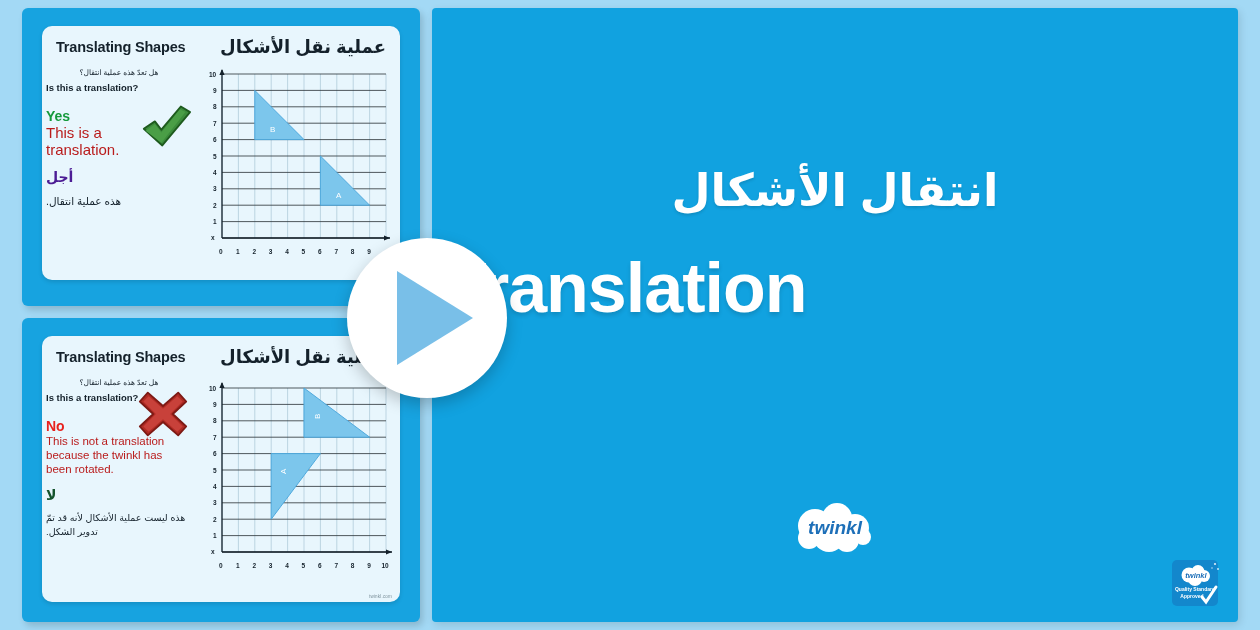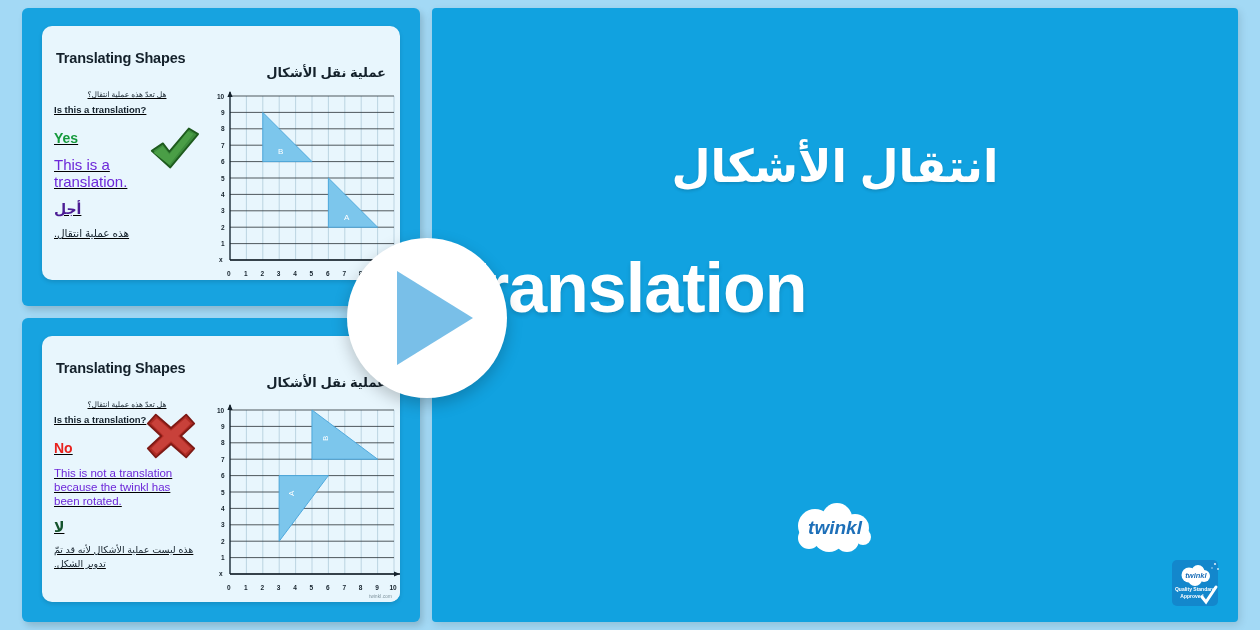"عملية نقل الأشكال" .slide-title-ar { font-size: 13px -> 18px; margin-top: 29px -> none }
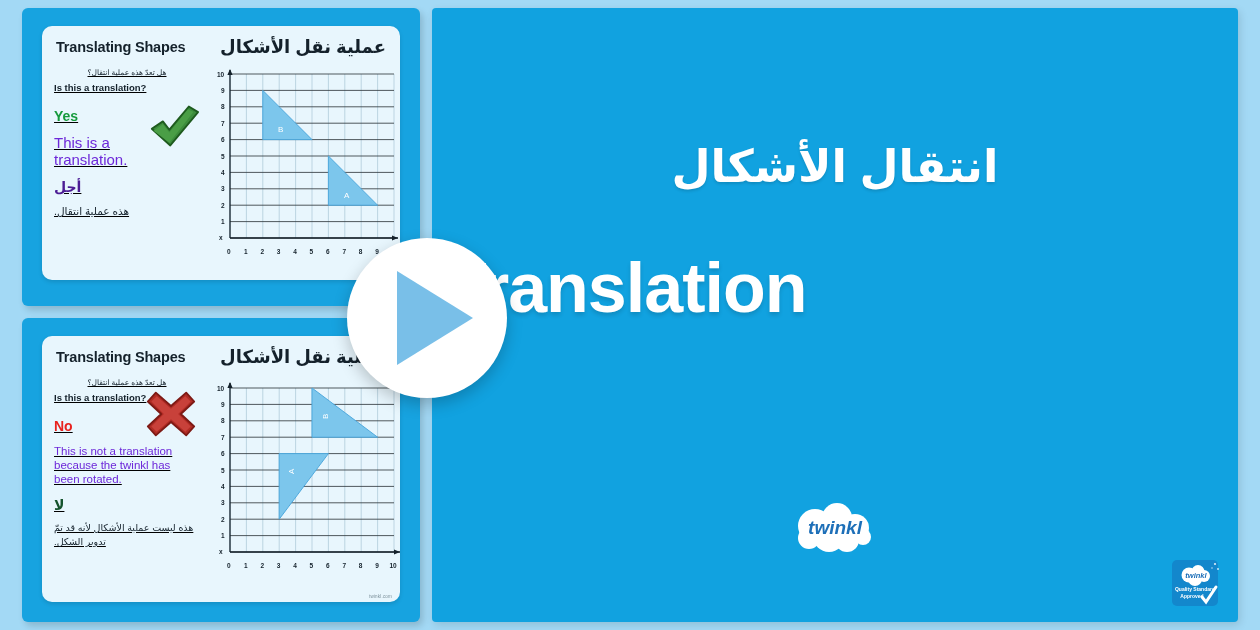"هل تعدّ هذه عملية انتقال؟" .slide-body { padding: 6px 10px 0 12px -> 6px 10px 0 4px; text-decoration: underline -> none }
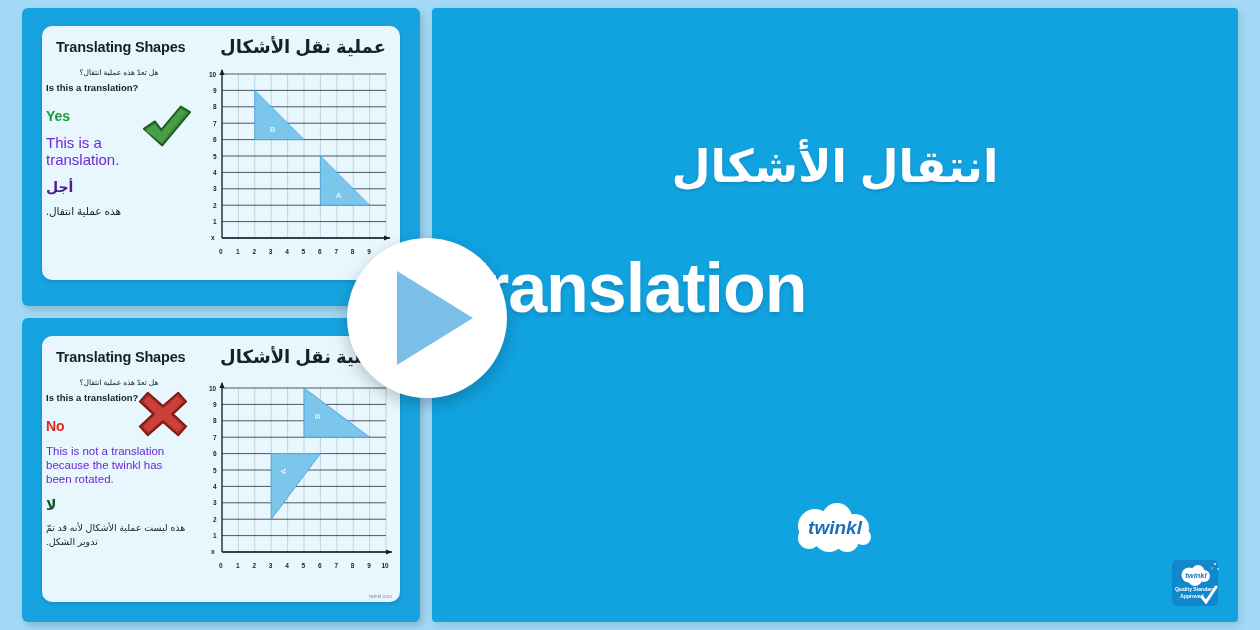"This is a translation." .answer-en { color: #6d28d9 -> #b91c1c; margin-top: 11px -> 1px }
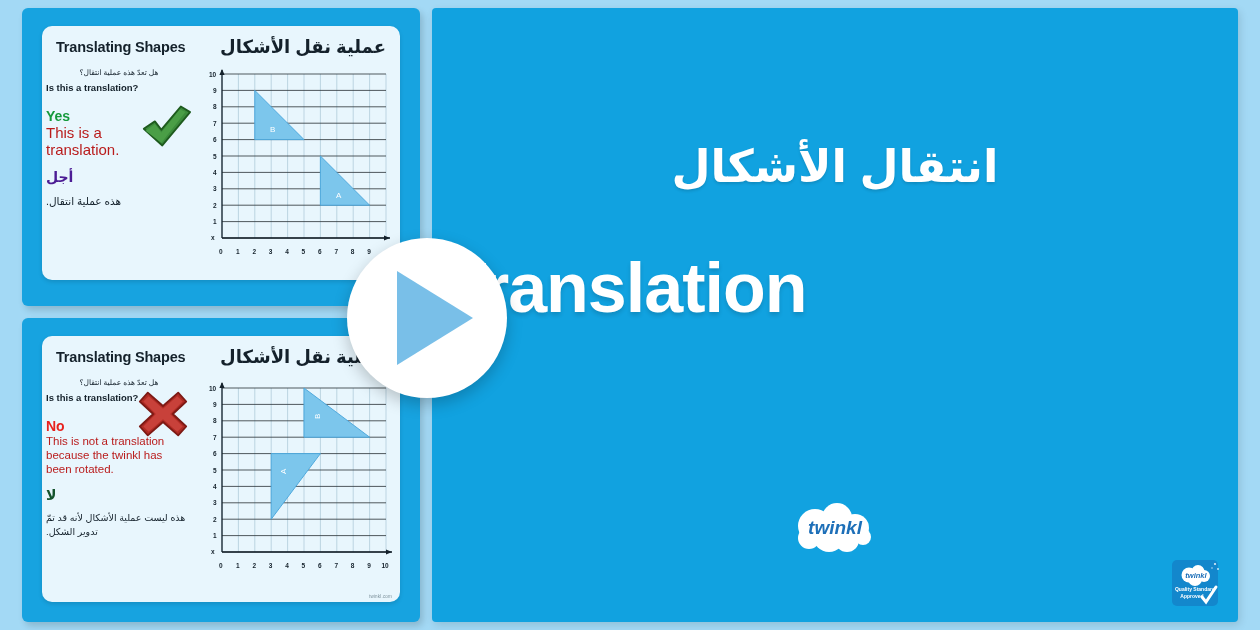"انتقال الأشكال" .title-ar { top: 132px -> 156px }
